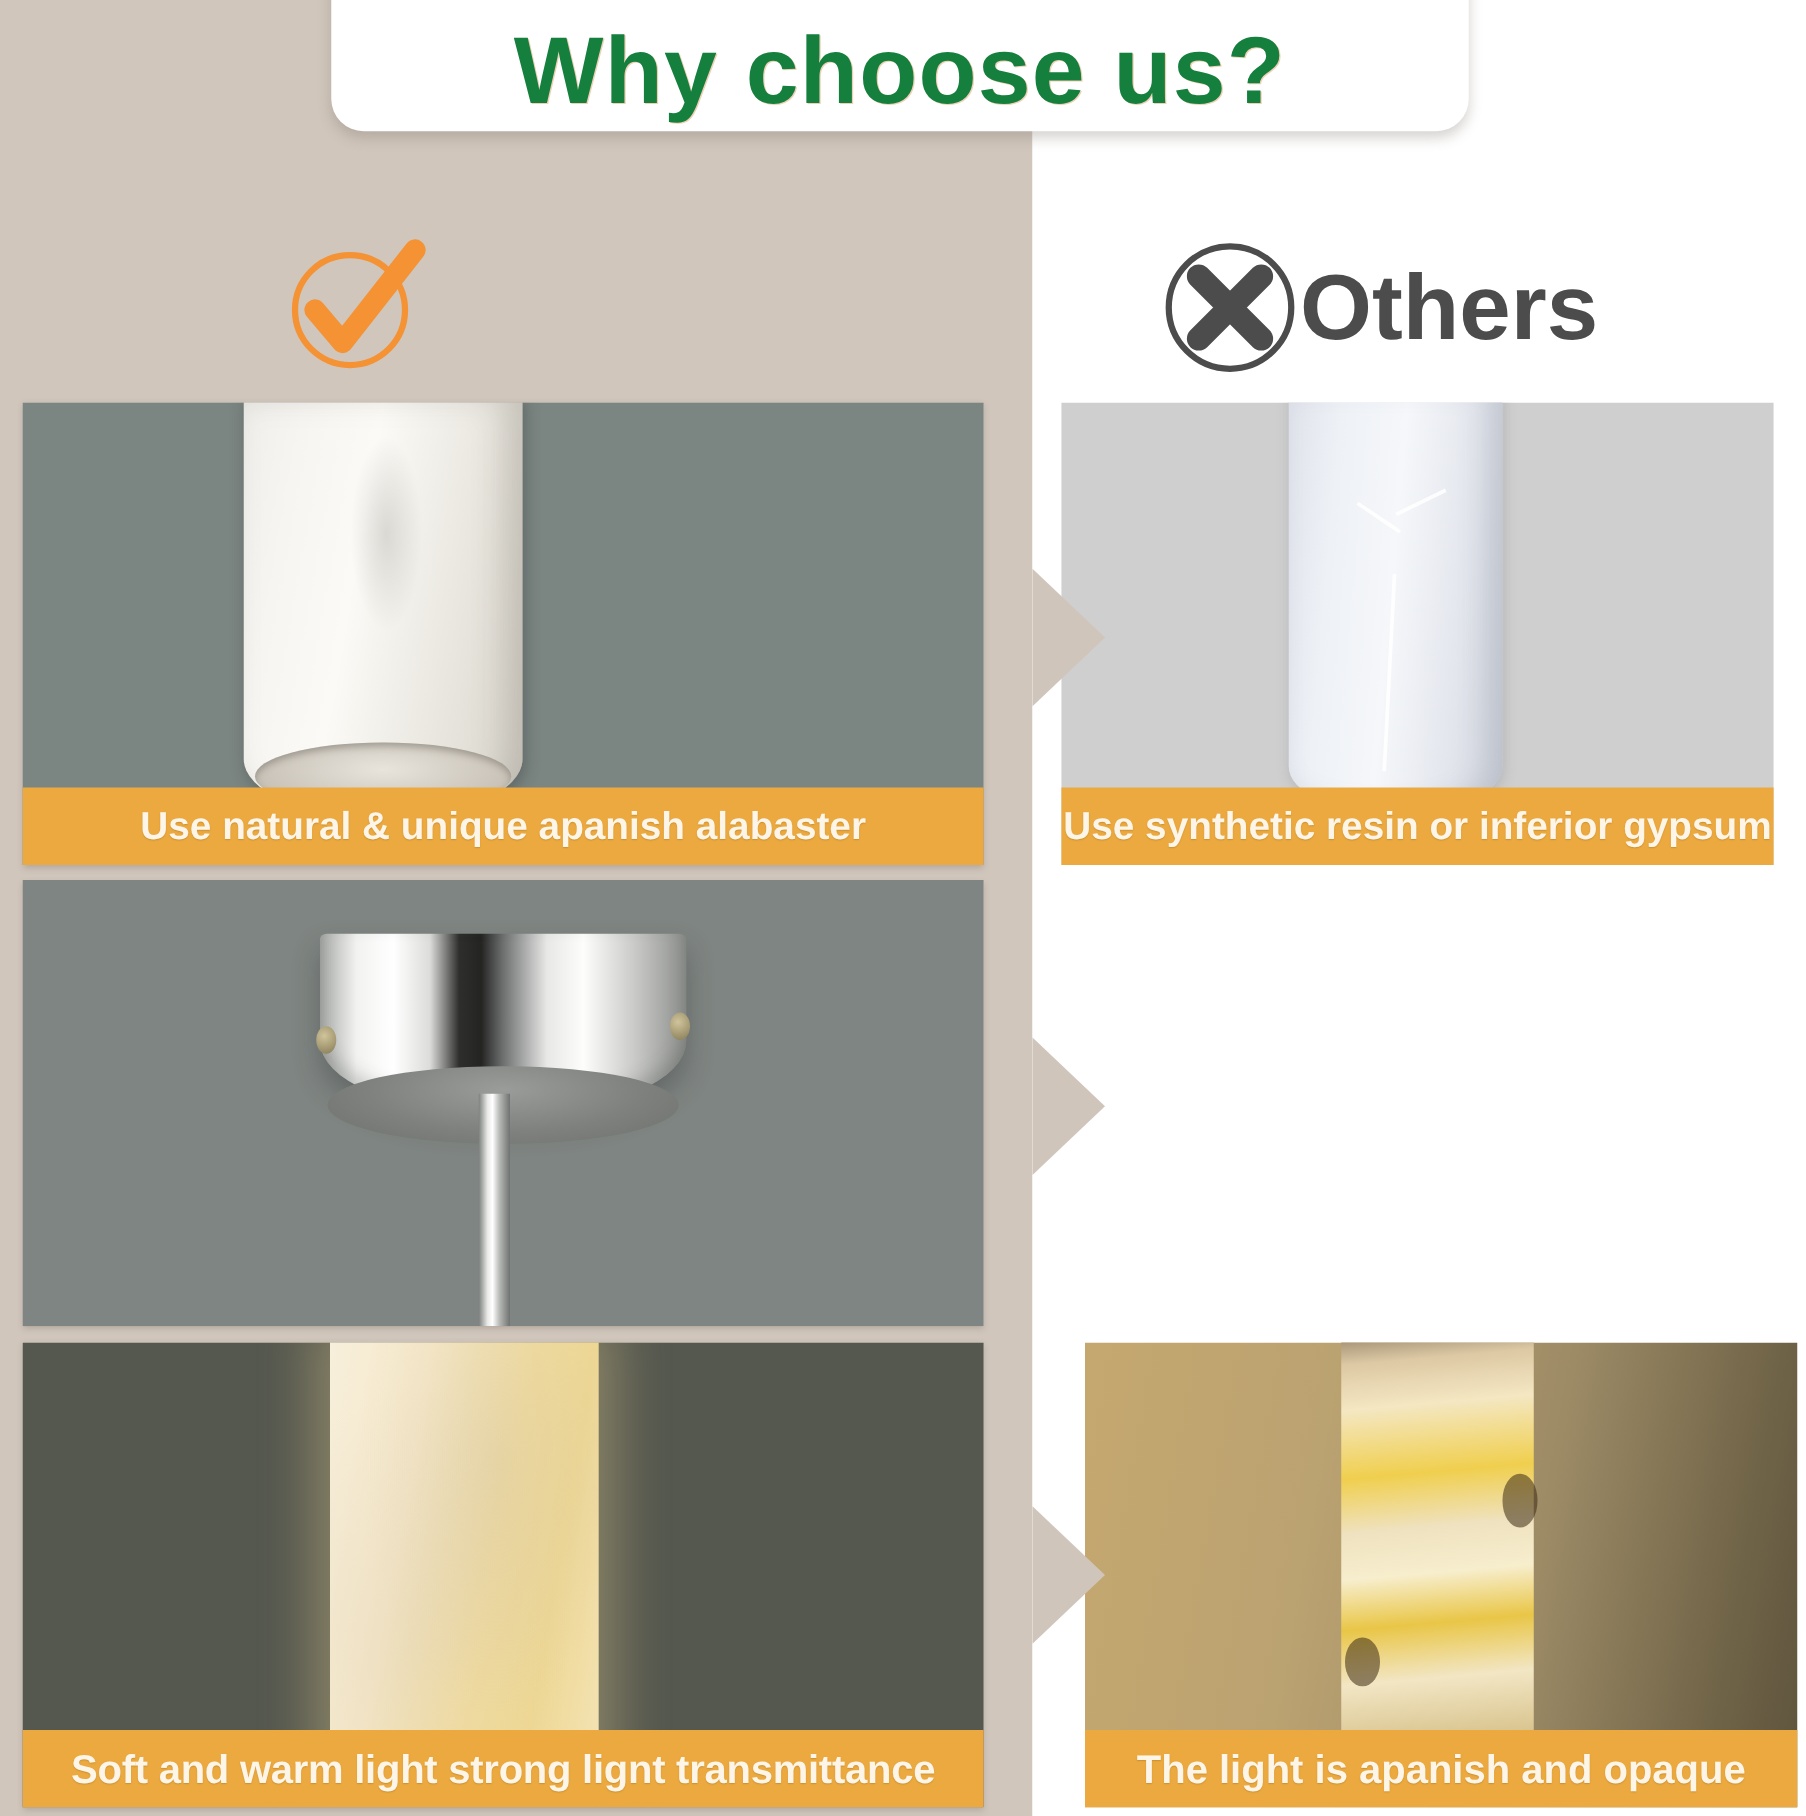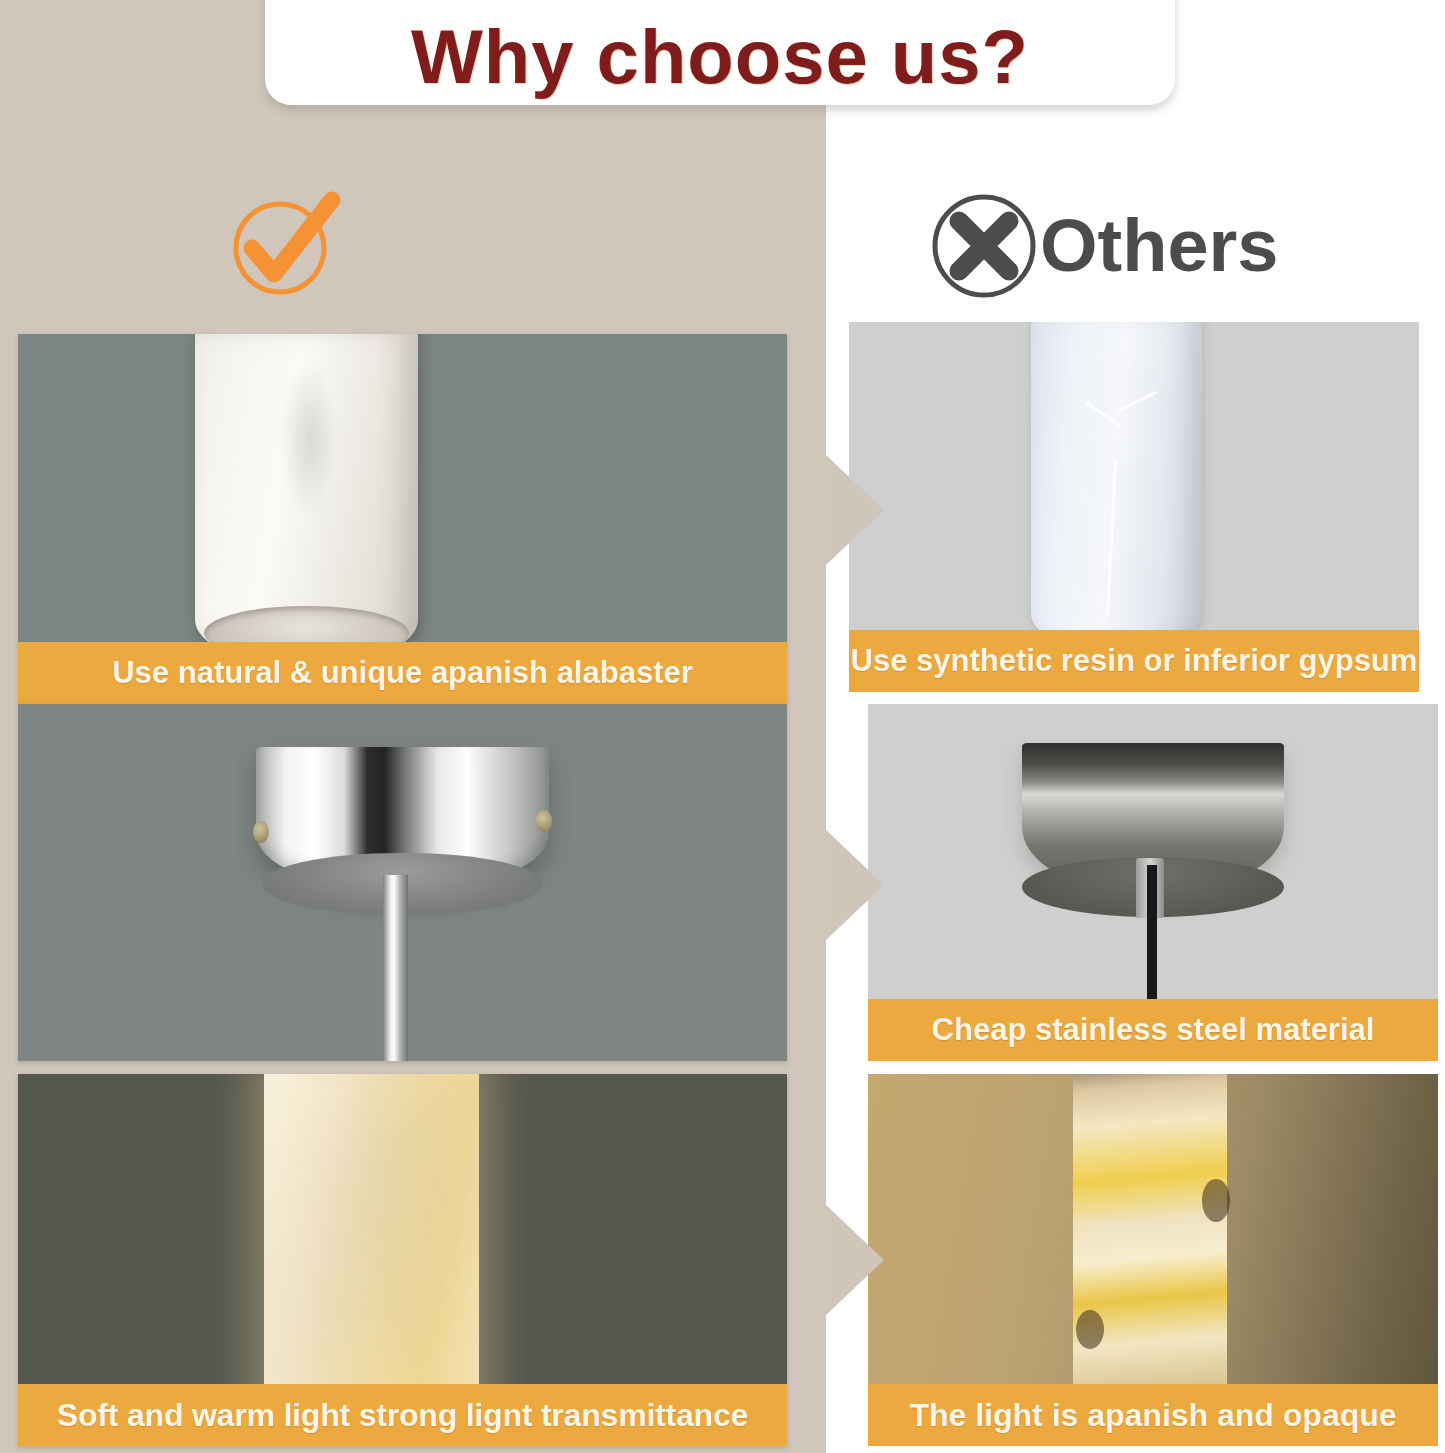"Why choose us?" .header-title { color: #7f1d1d -> #15803d }
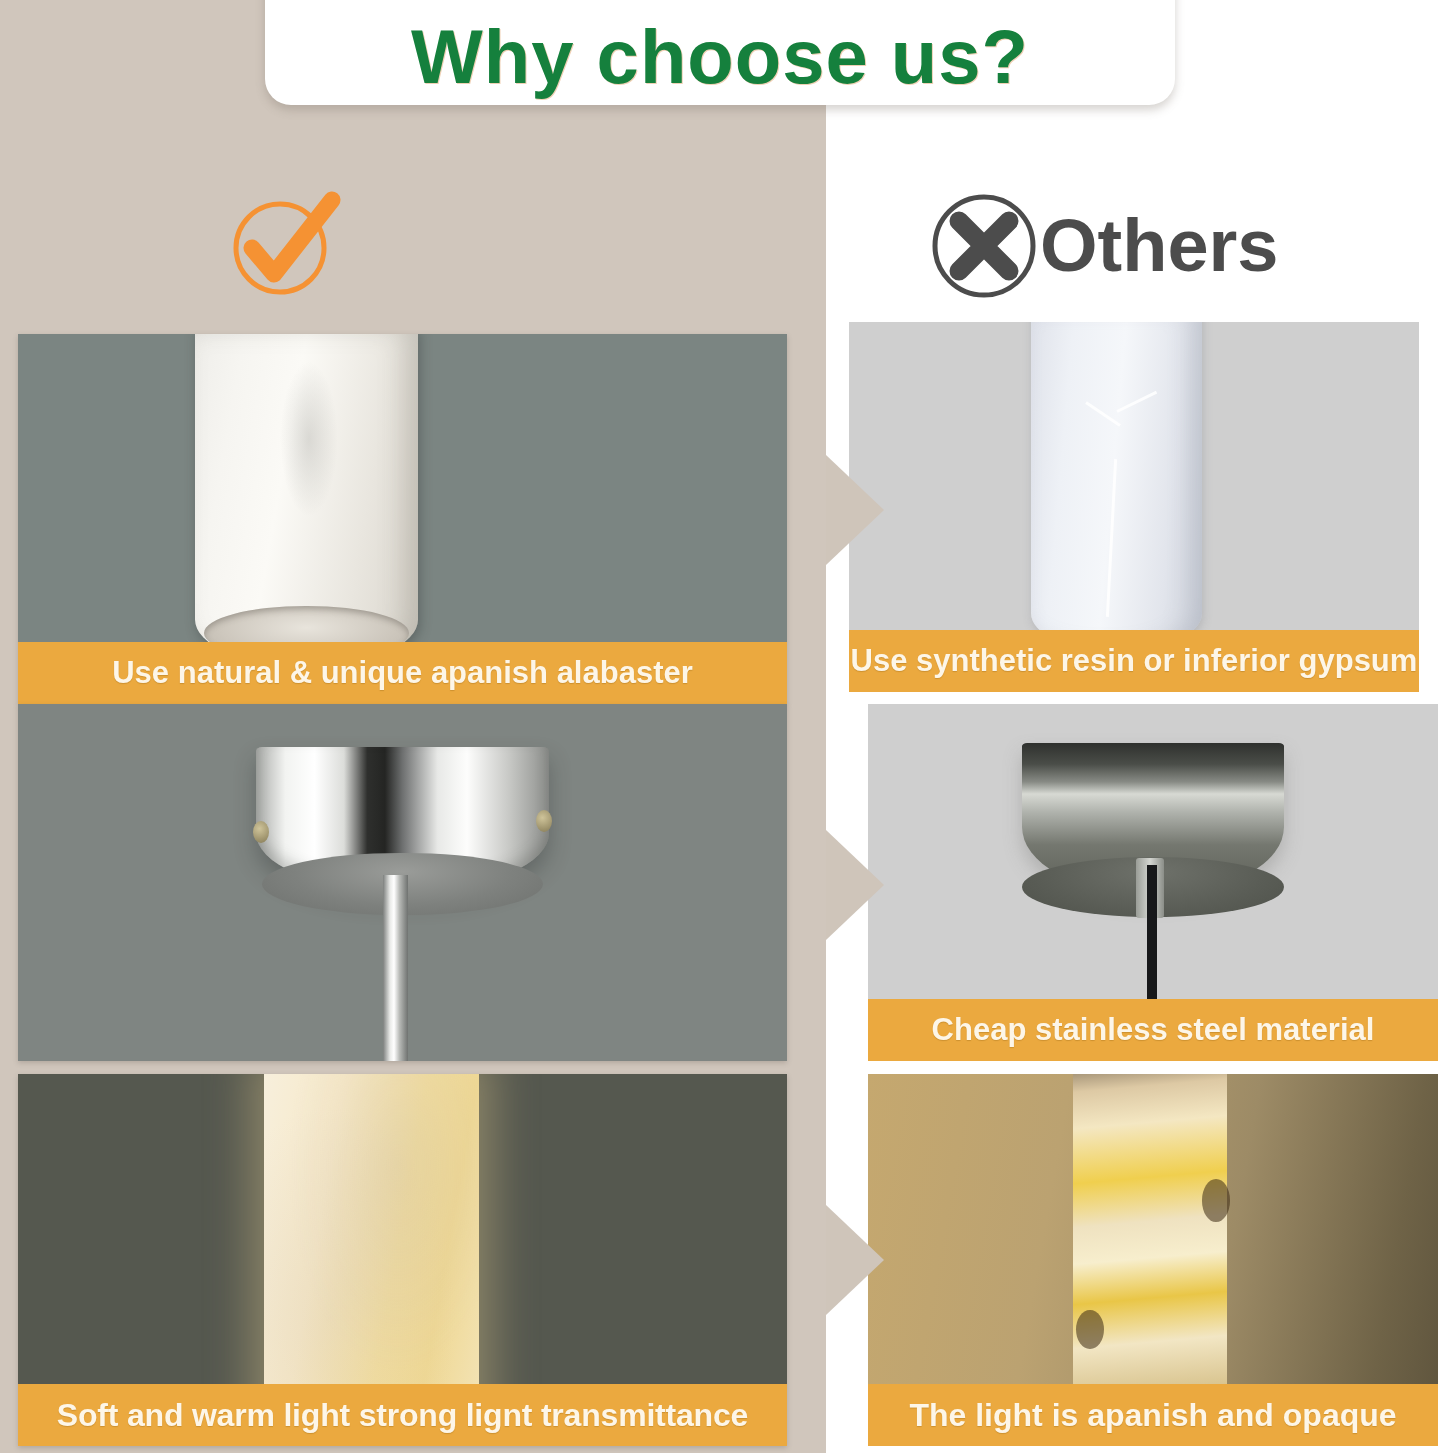"Use natural & unique apanish" .card.l1 { margin-top: 12px -> none }
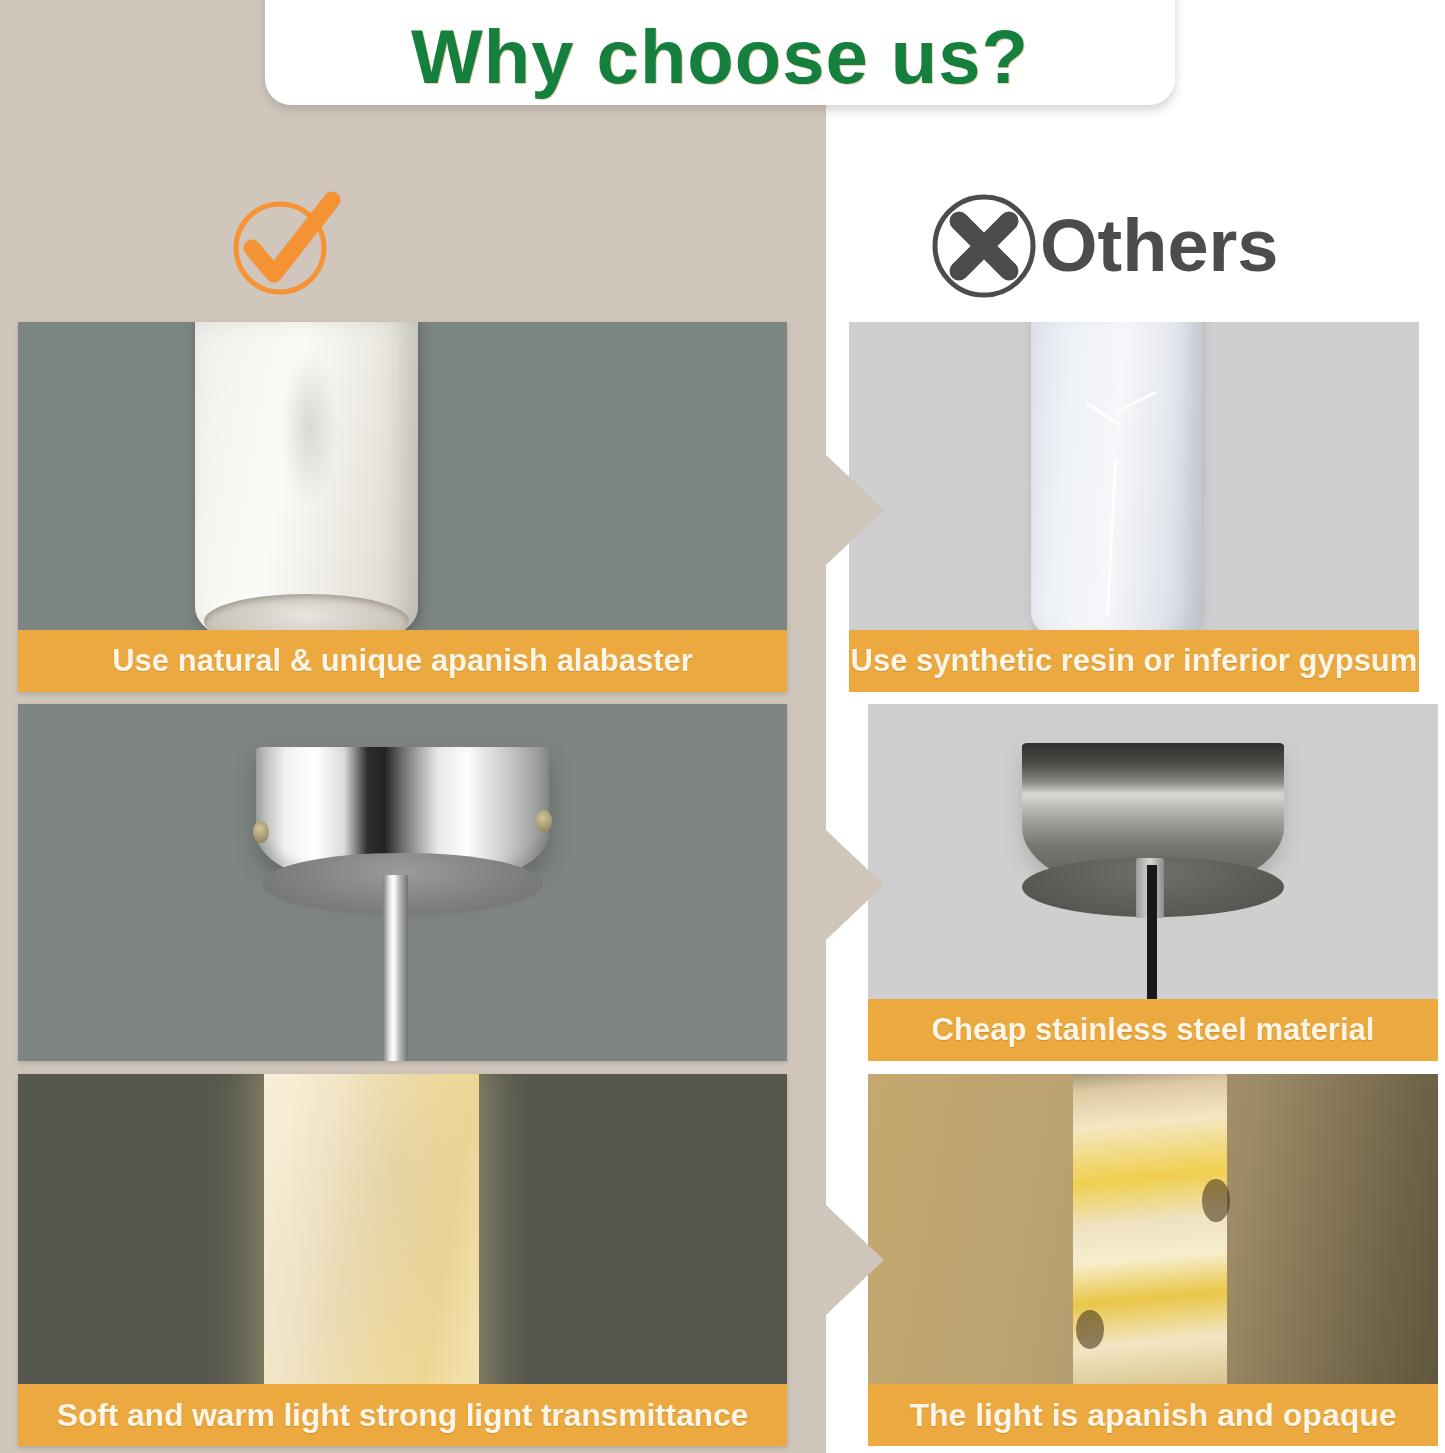"Cheap stainless steel material" div.card { html: <div> <div> <div></div> <div></div> <div></div> <div></div> </div> <div>Cheap stainless steel material</div> </div> -> none }
